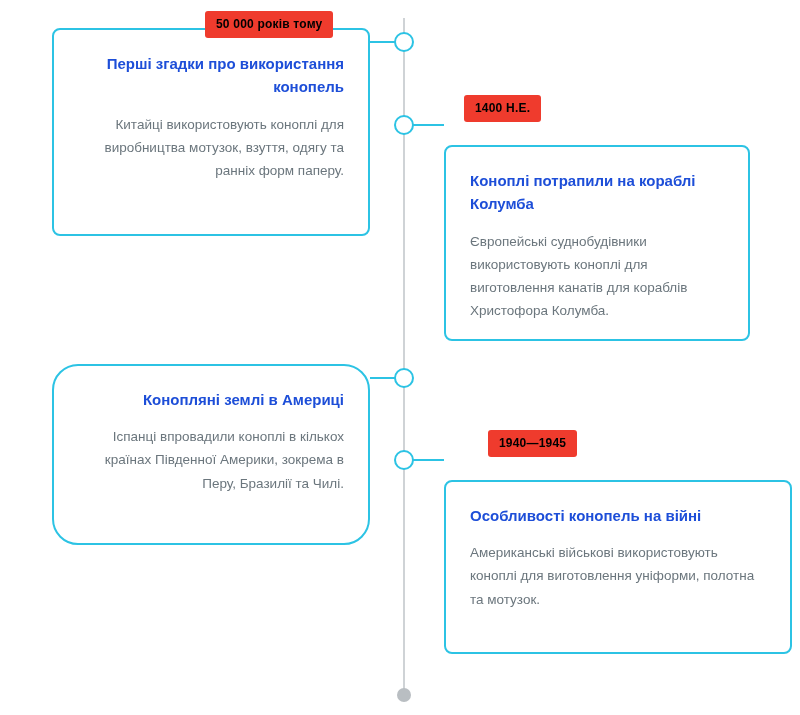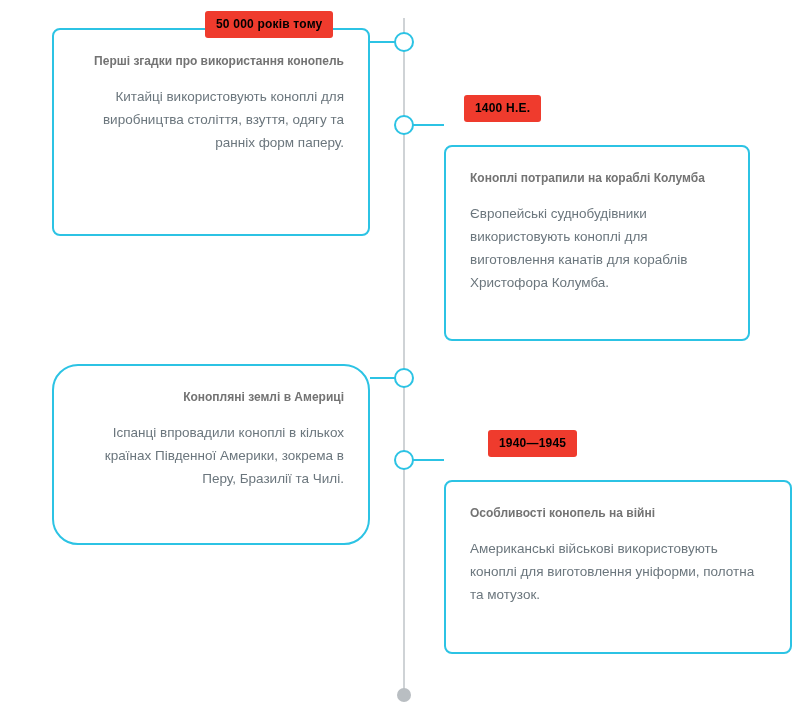"Перші згадки про використання конопель" .card-title { color: #737373 -> #1d4ed8; font-size: 12px -> 15px }
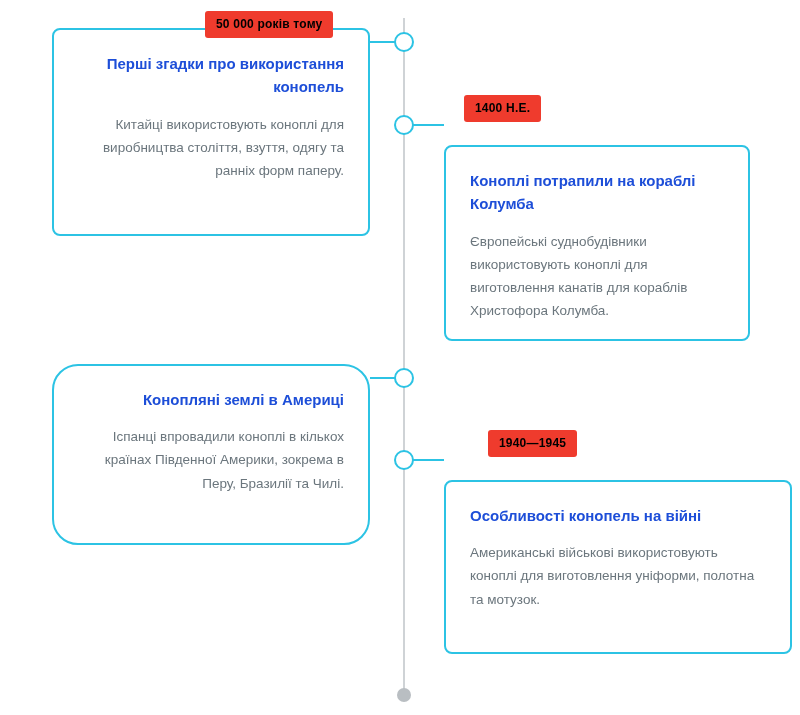"Китайці використовують коноплі для" div.card-body { text: століття -> мотузок }
